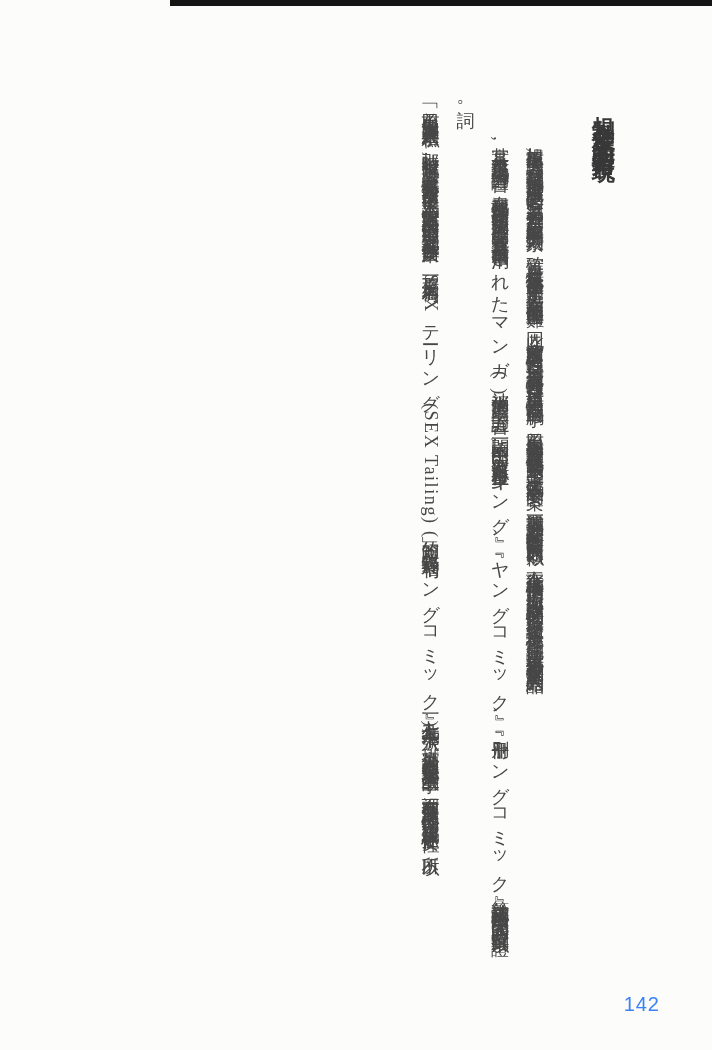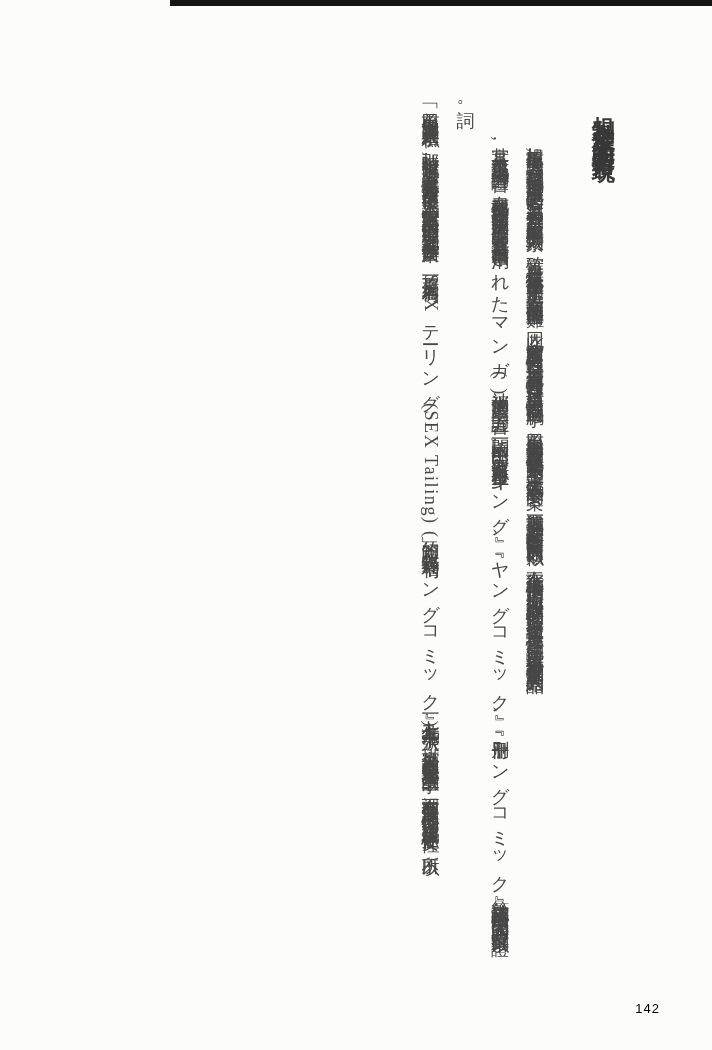"142" .page-number { color: #000000 -> #3b82f6; font-size: 13px -> 20px }
